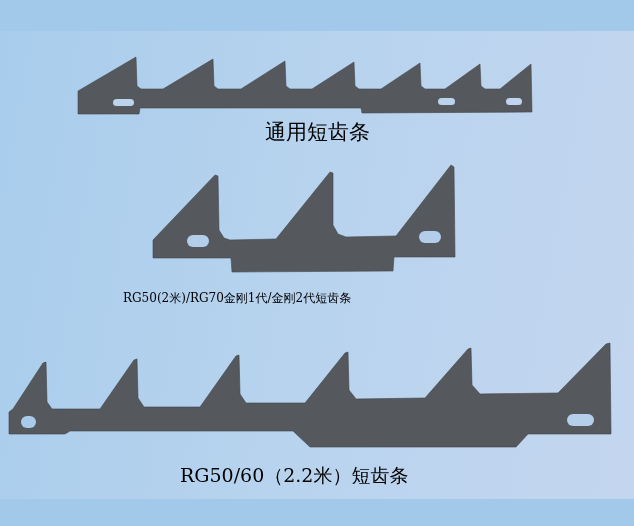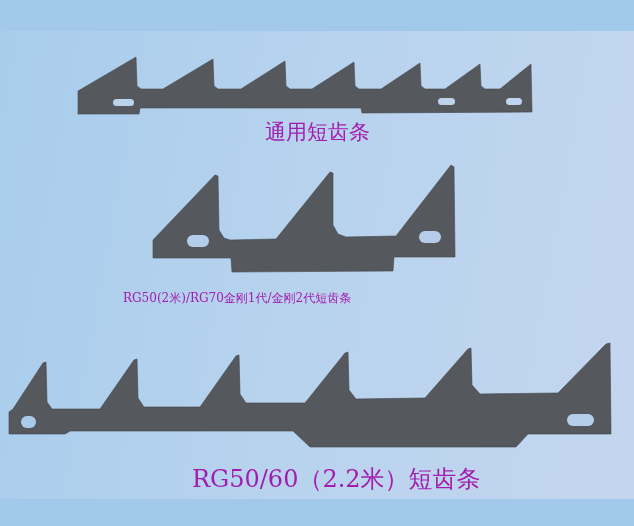"通用短齿条" .label { color: #a21caf -> #000000 }
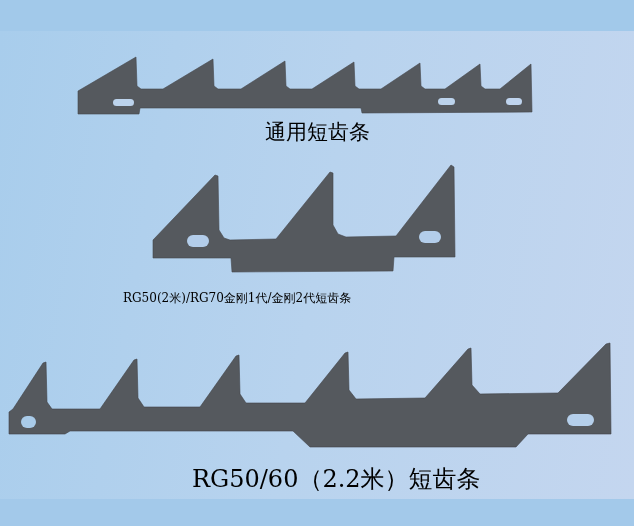"RG50/60（2.2米）短齿条" .label-3 { font-size: 24px -> 19px; left: 192px -> 180px }
